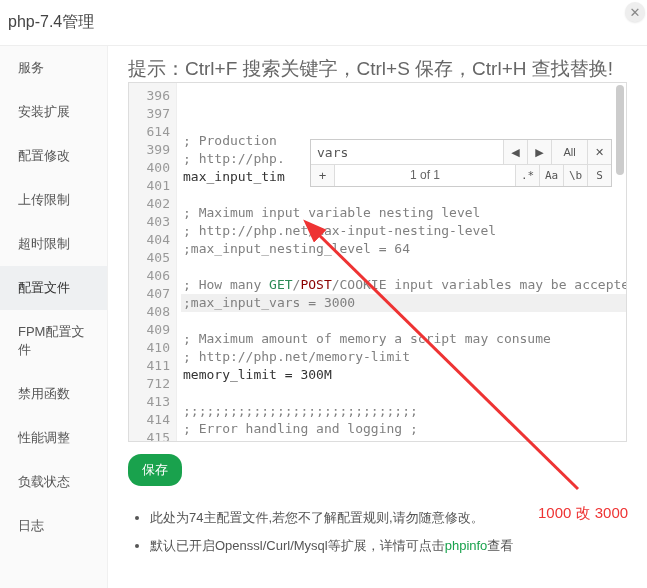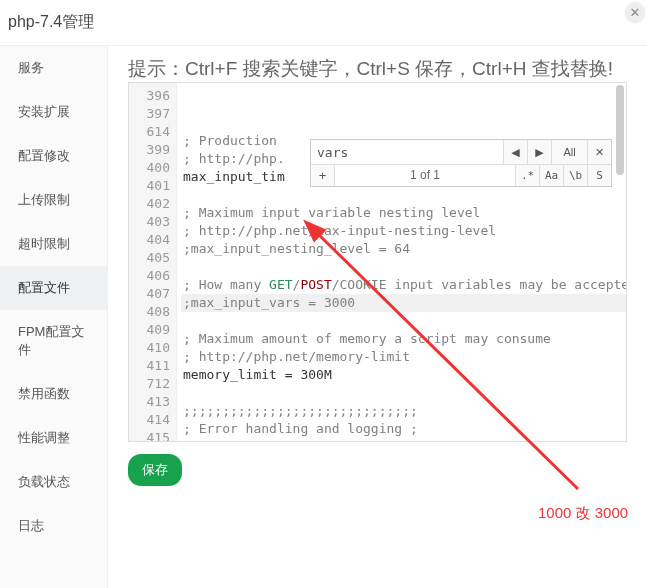"此处为74主配置文件,若您不了解配置规则,请勿随意修改。" div.notes { html: none -> <div> <ul> <li>此处为74主配置文件,若您不了解配置规则,请勿随意修改。</li> <li> <span>默认已开启Openssl/Curl/Mysql等扩展，详情可点击</span><a>phpinfo</a><span>查看</span> </li> </ul> </div> }
